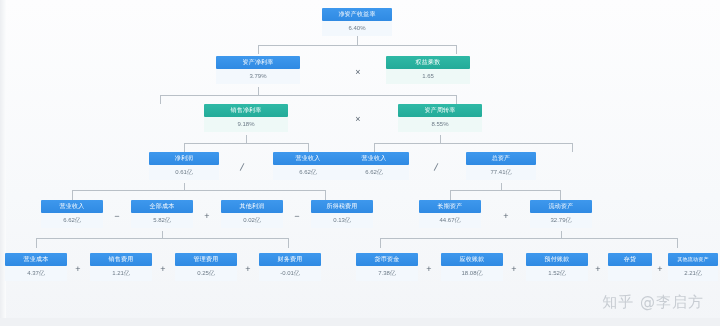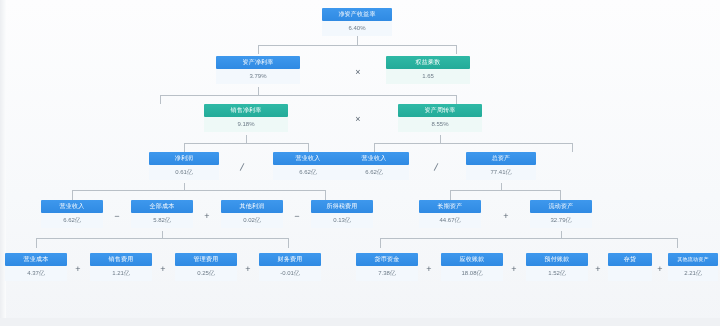"知乎 @李启方" div.wm { html: none -> <div>知乎 @李启方</div> }
